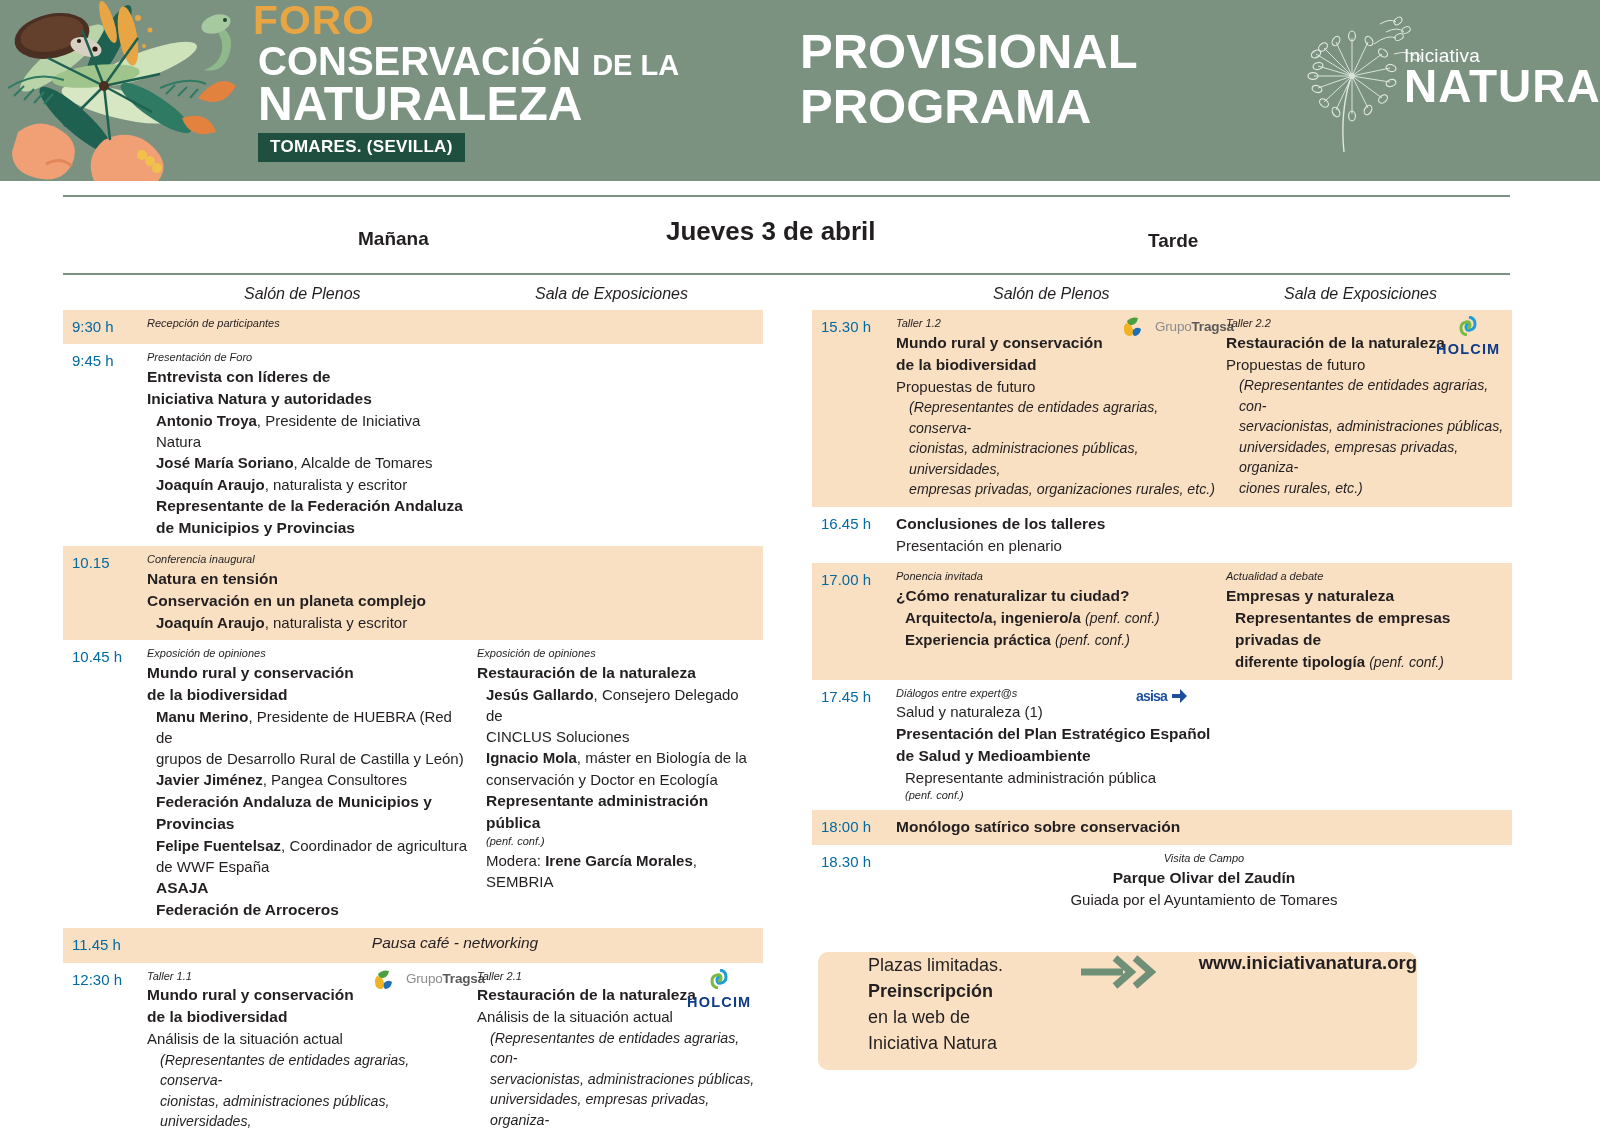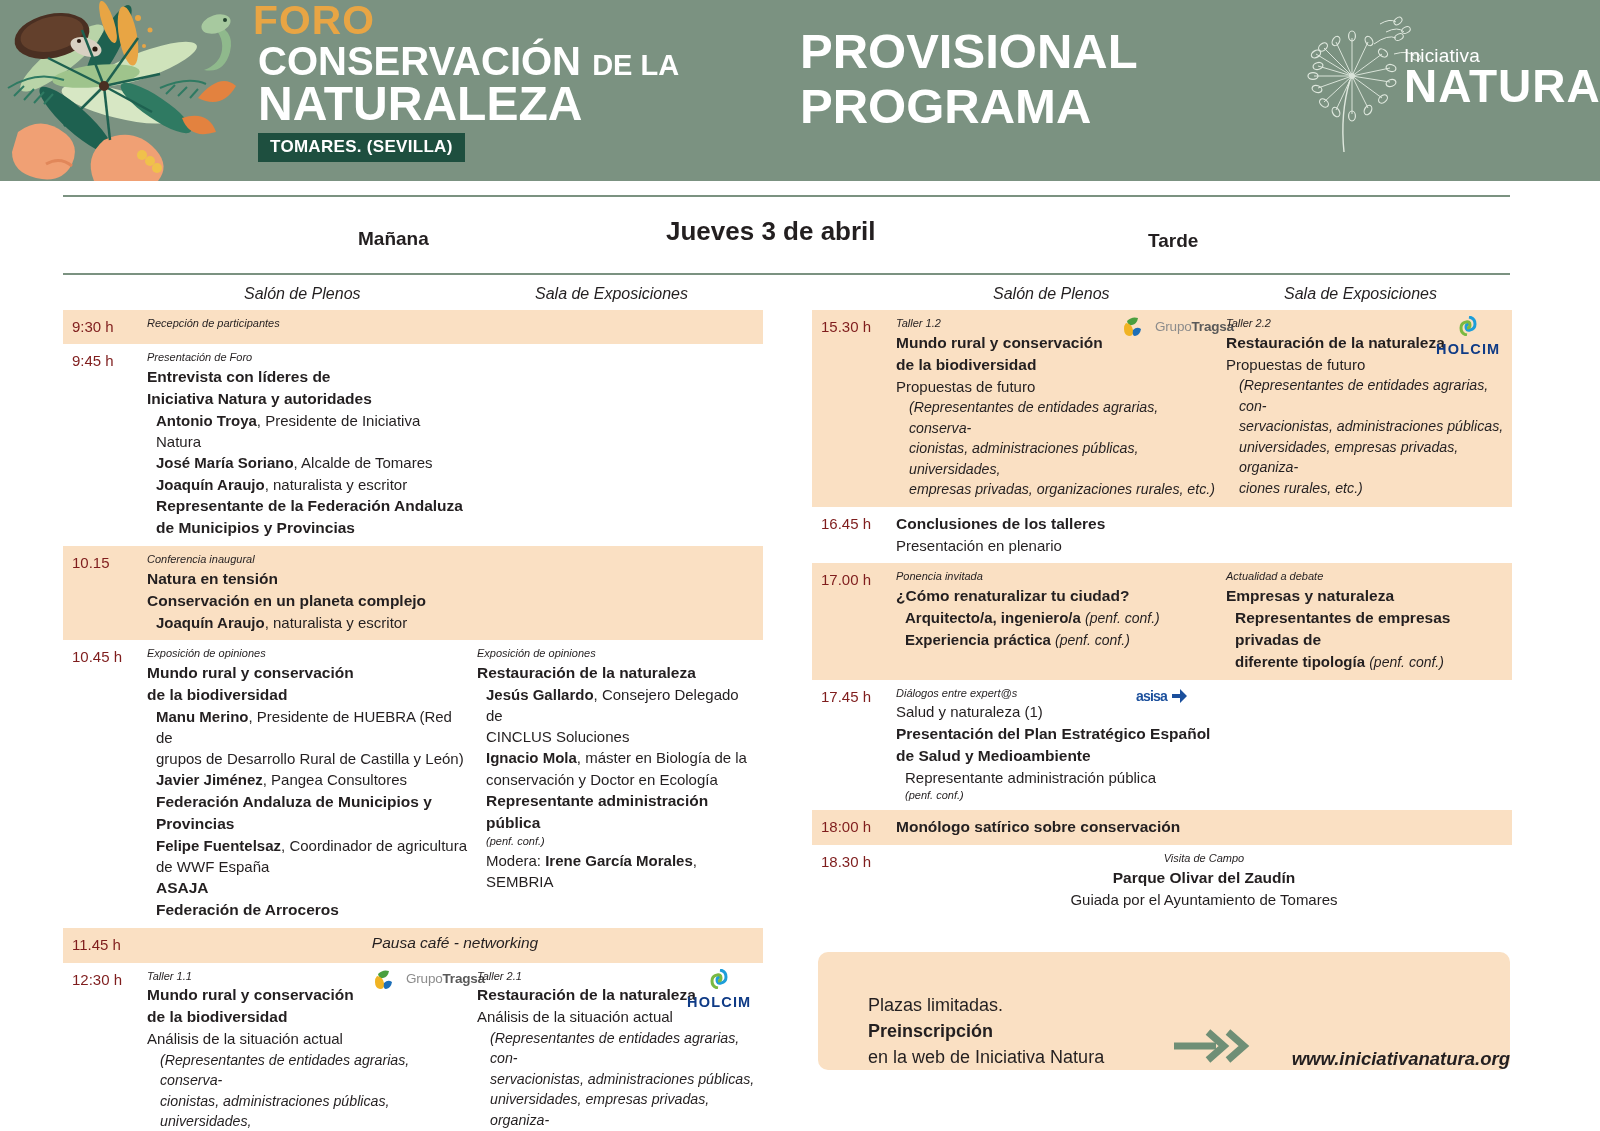"9:30 h" .time { color: #7f1d1d -> #0369a1 }
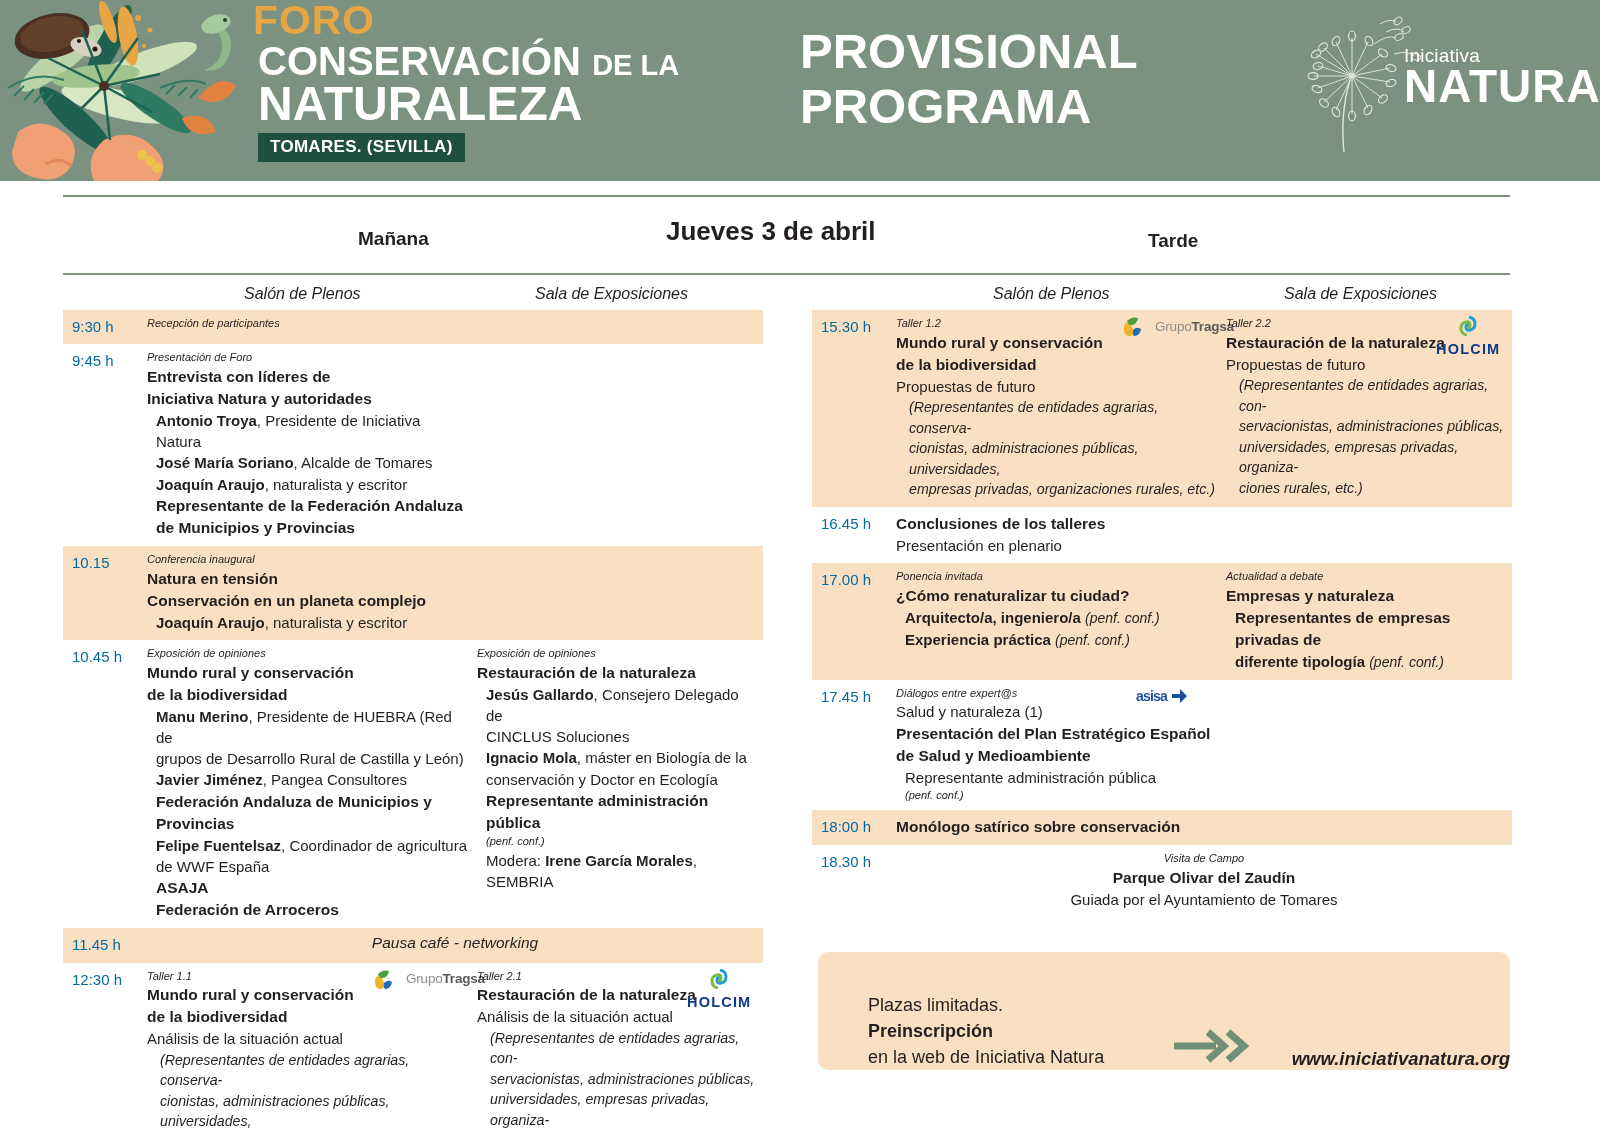"Plazas limitadas. Preinscripción" .cta { align-items: flex-end -> flex-start; width: 692px -> 599px }
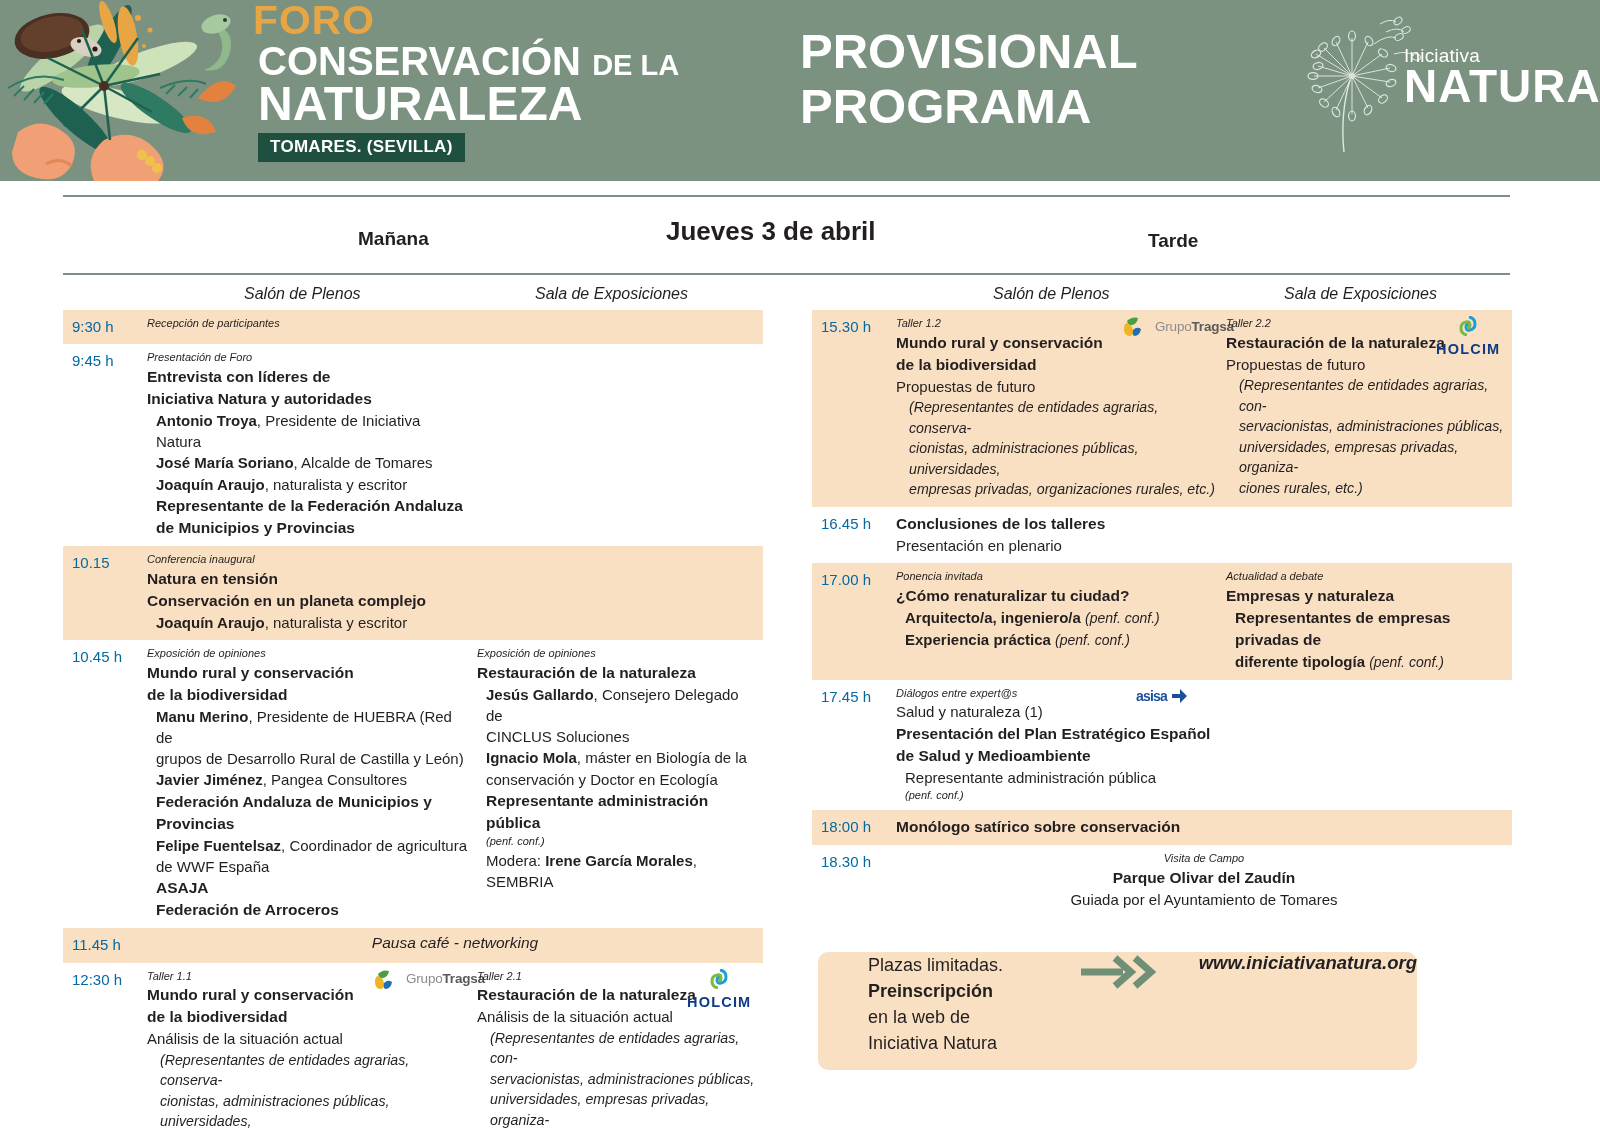"www.iniciativanatura.org" .cta-url { font-style: italic -> none }
